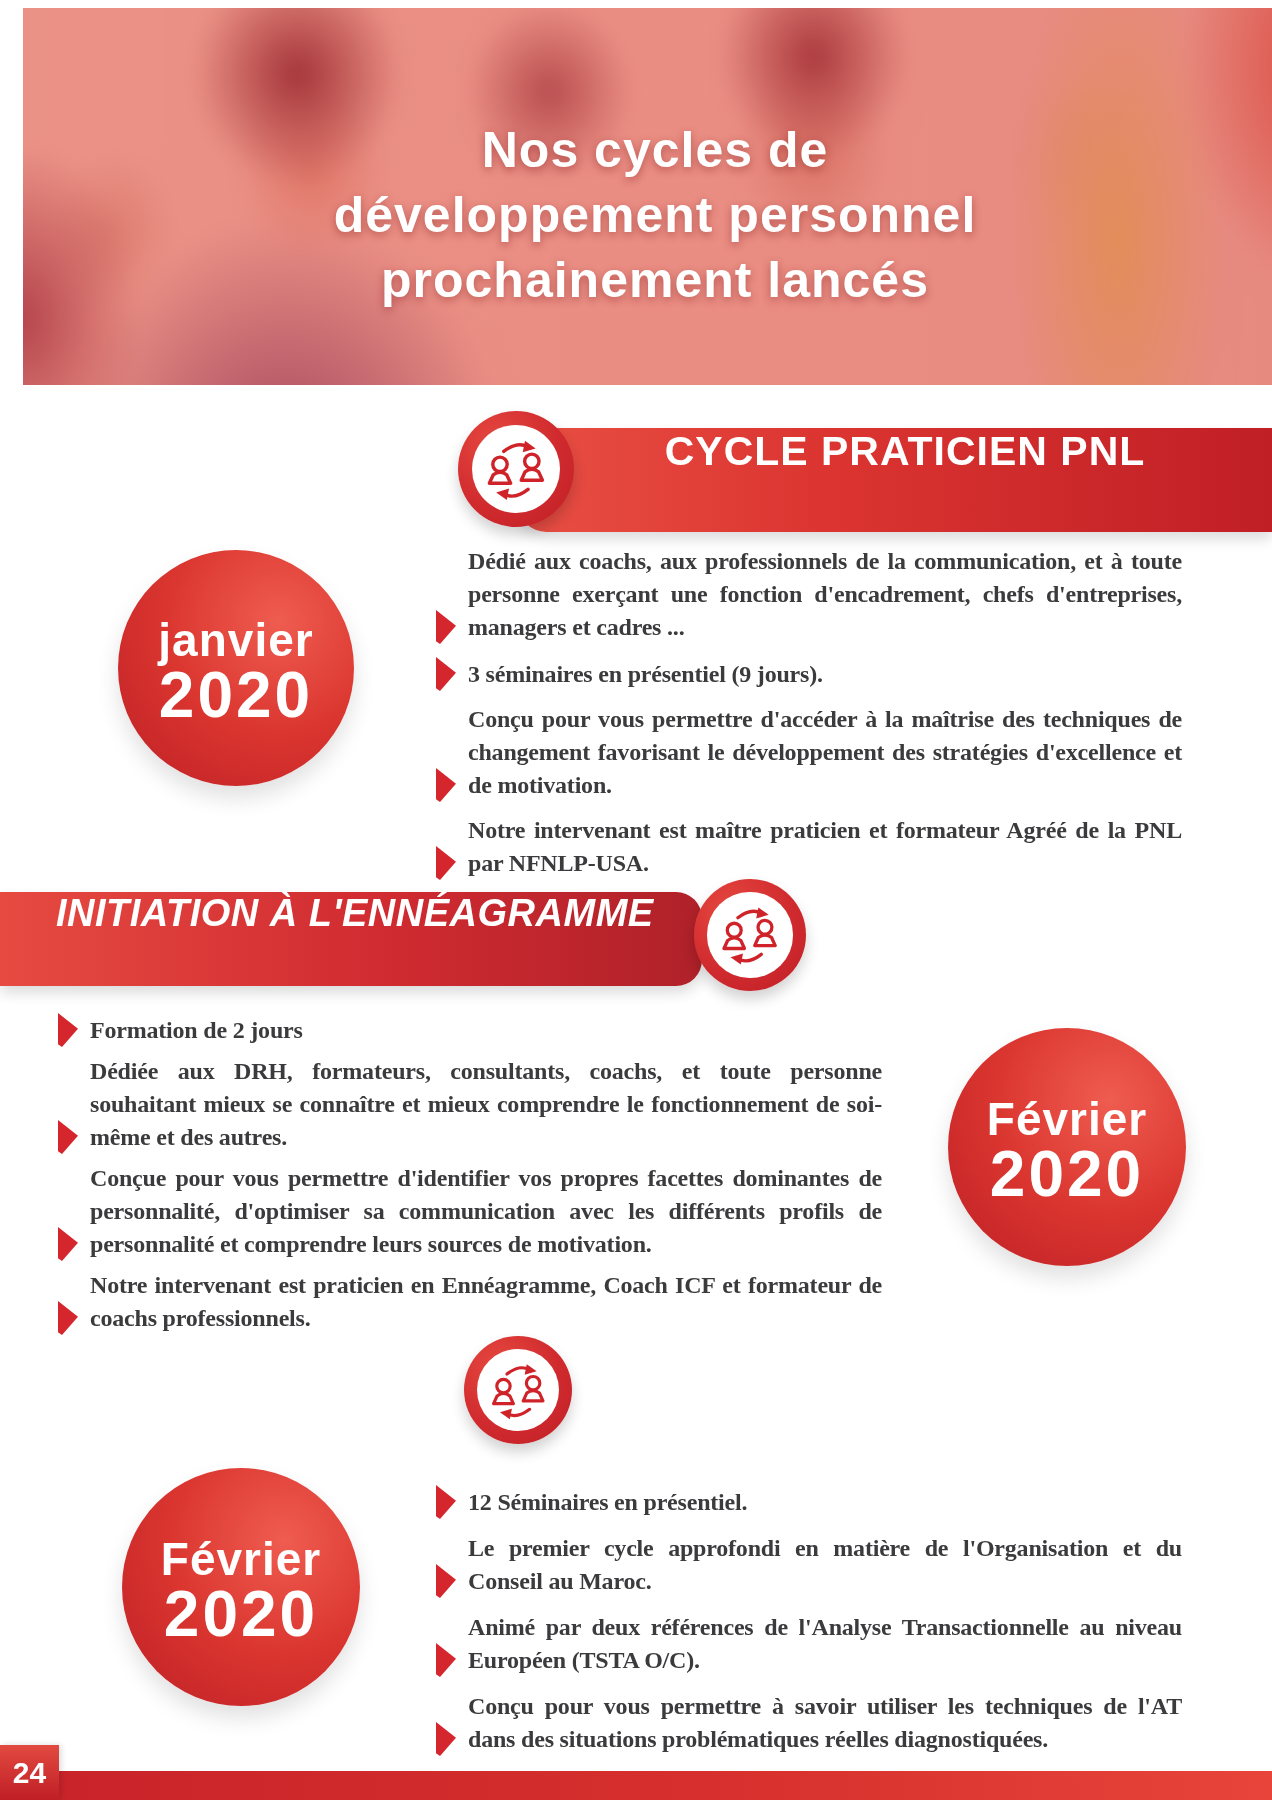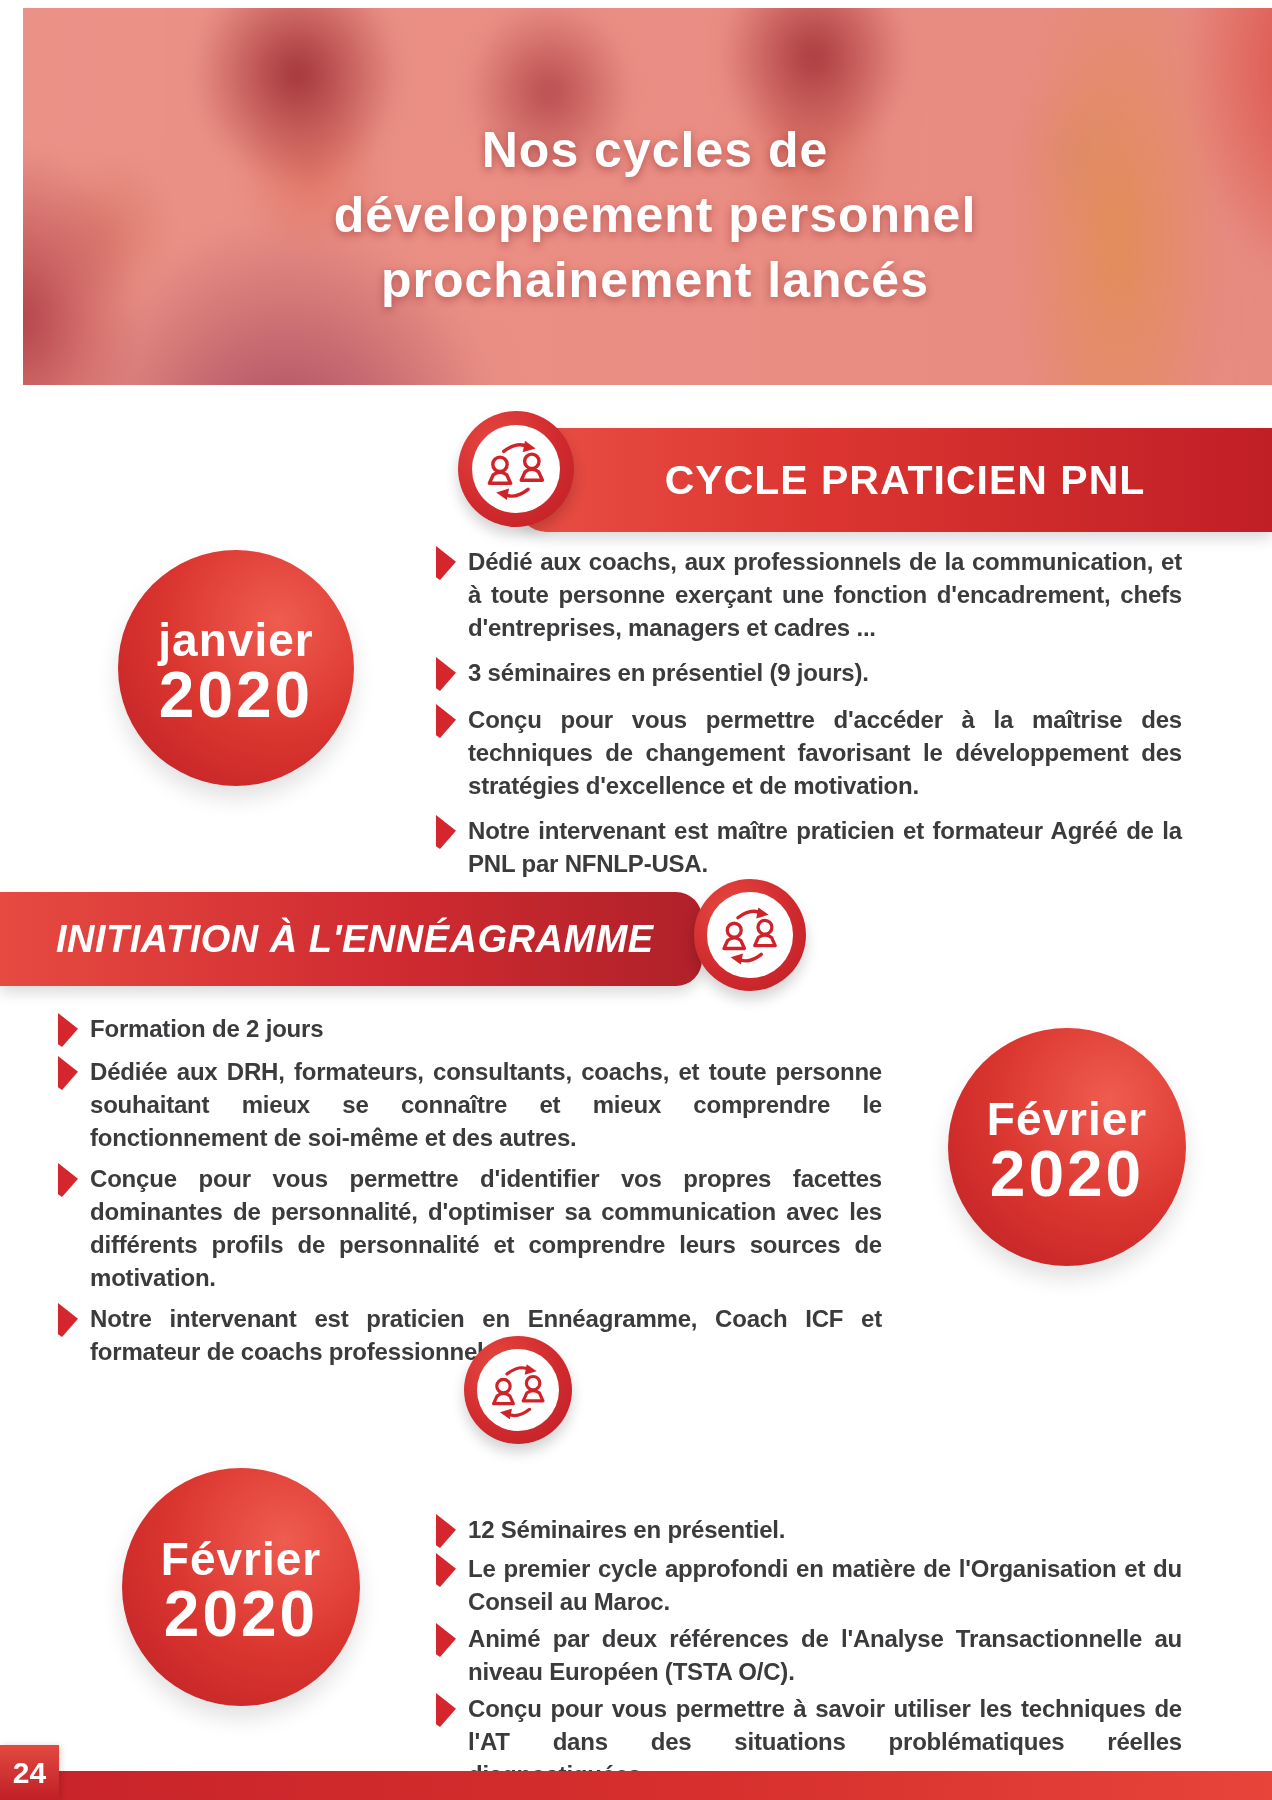"CYCLE PRATICIEN PNL" .banner { align-items: center -> flex-start }
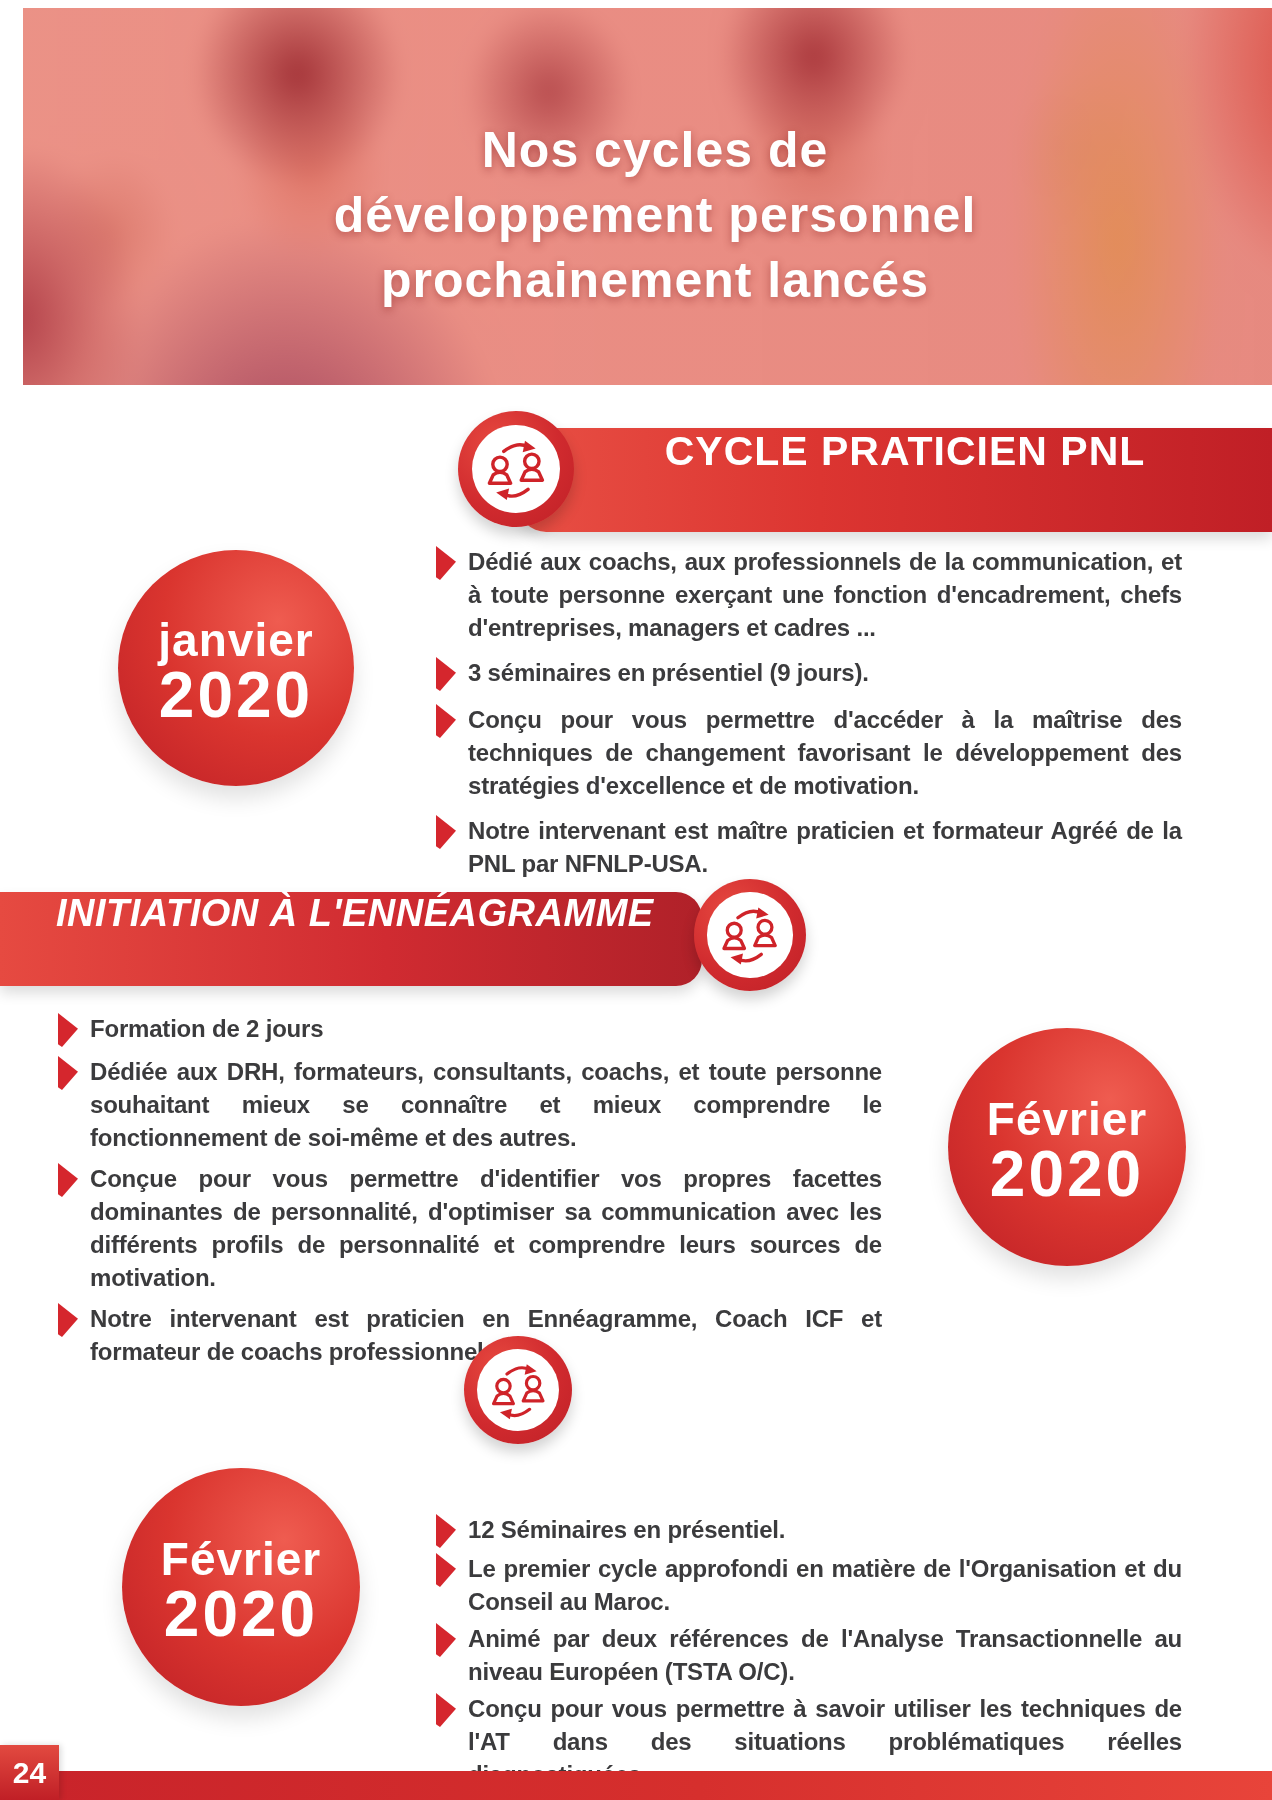"Dédié aux coachs, aux professionnels" .bullet { align-items: flex-start -> flex-end; font-family: none -> Liberation Serif, serif }
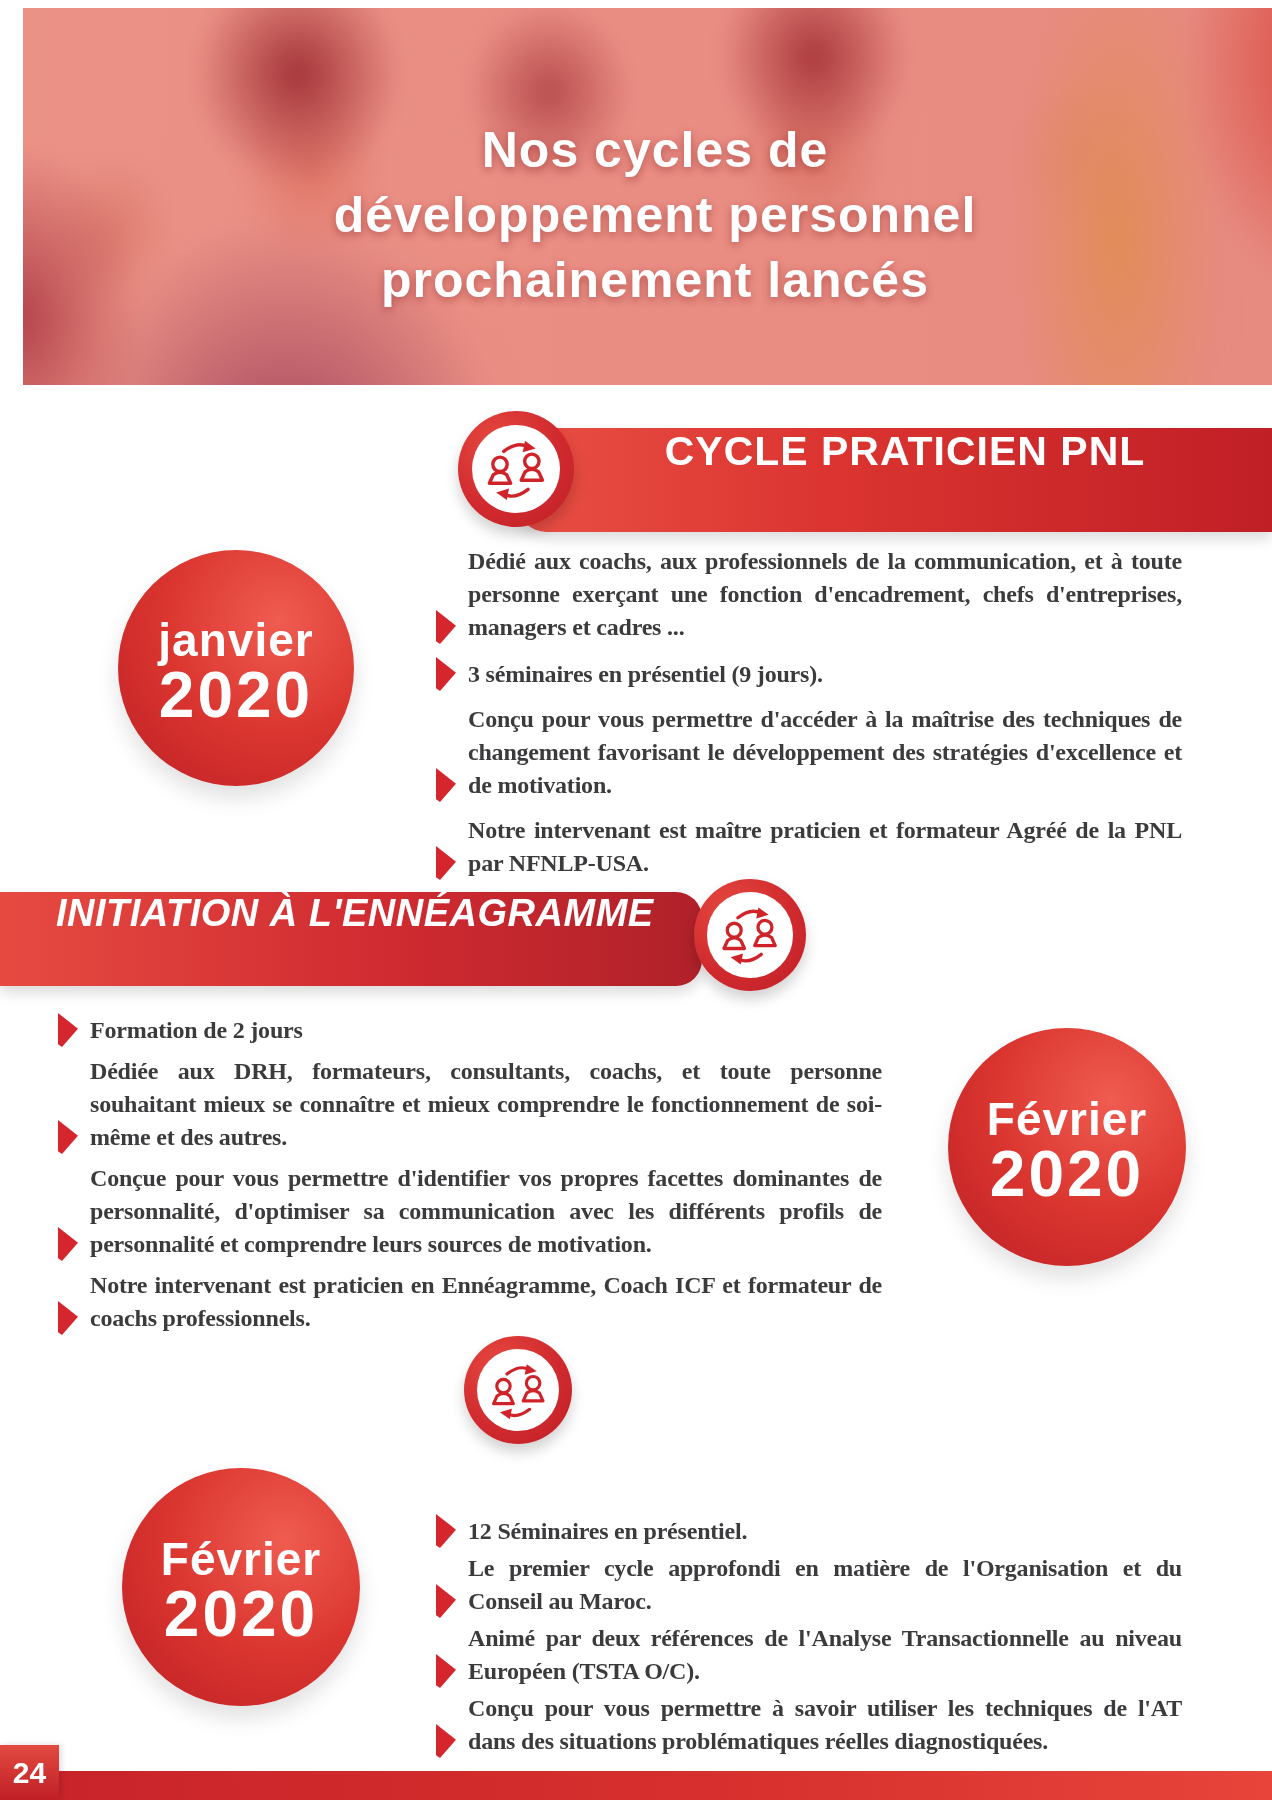"12 Séminaires en présentiel." #bullets3 { gap: 4px -> 13px; margin-top: 29px -> none }
